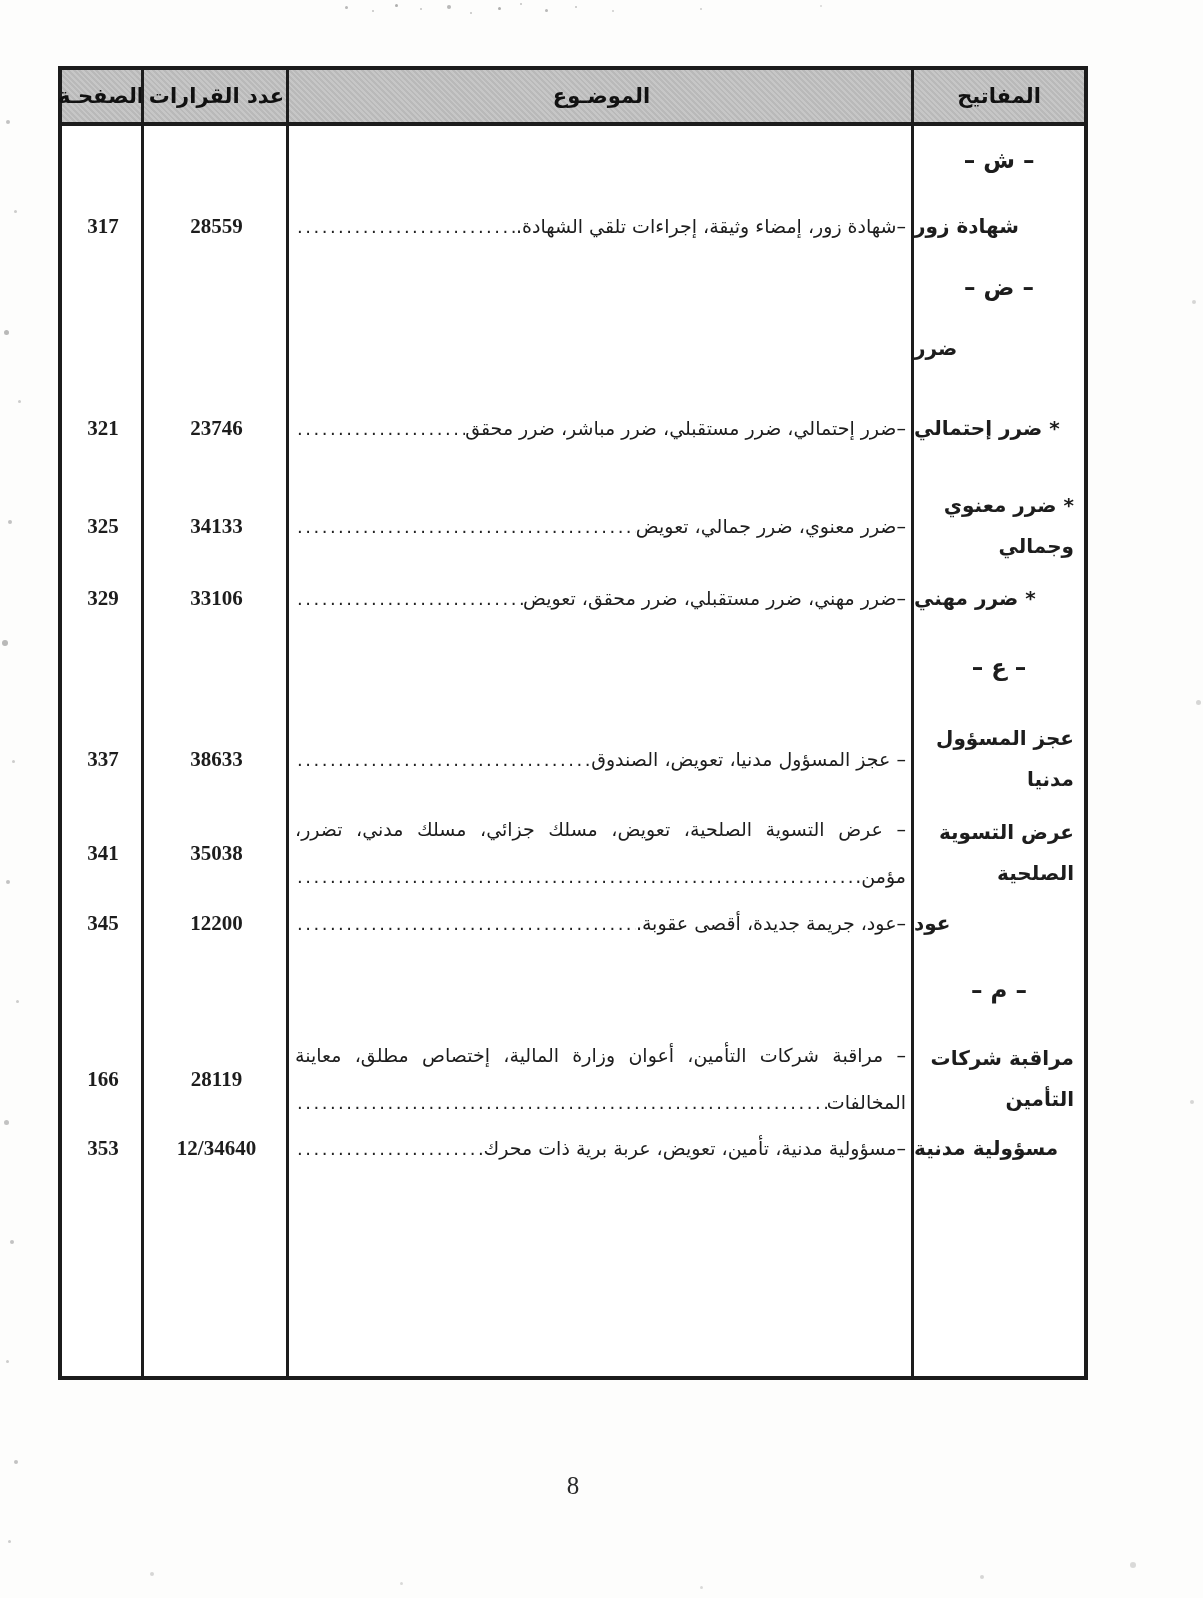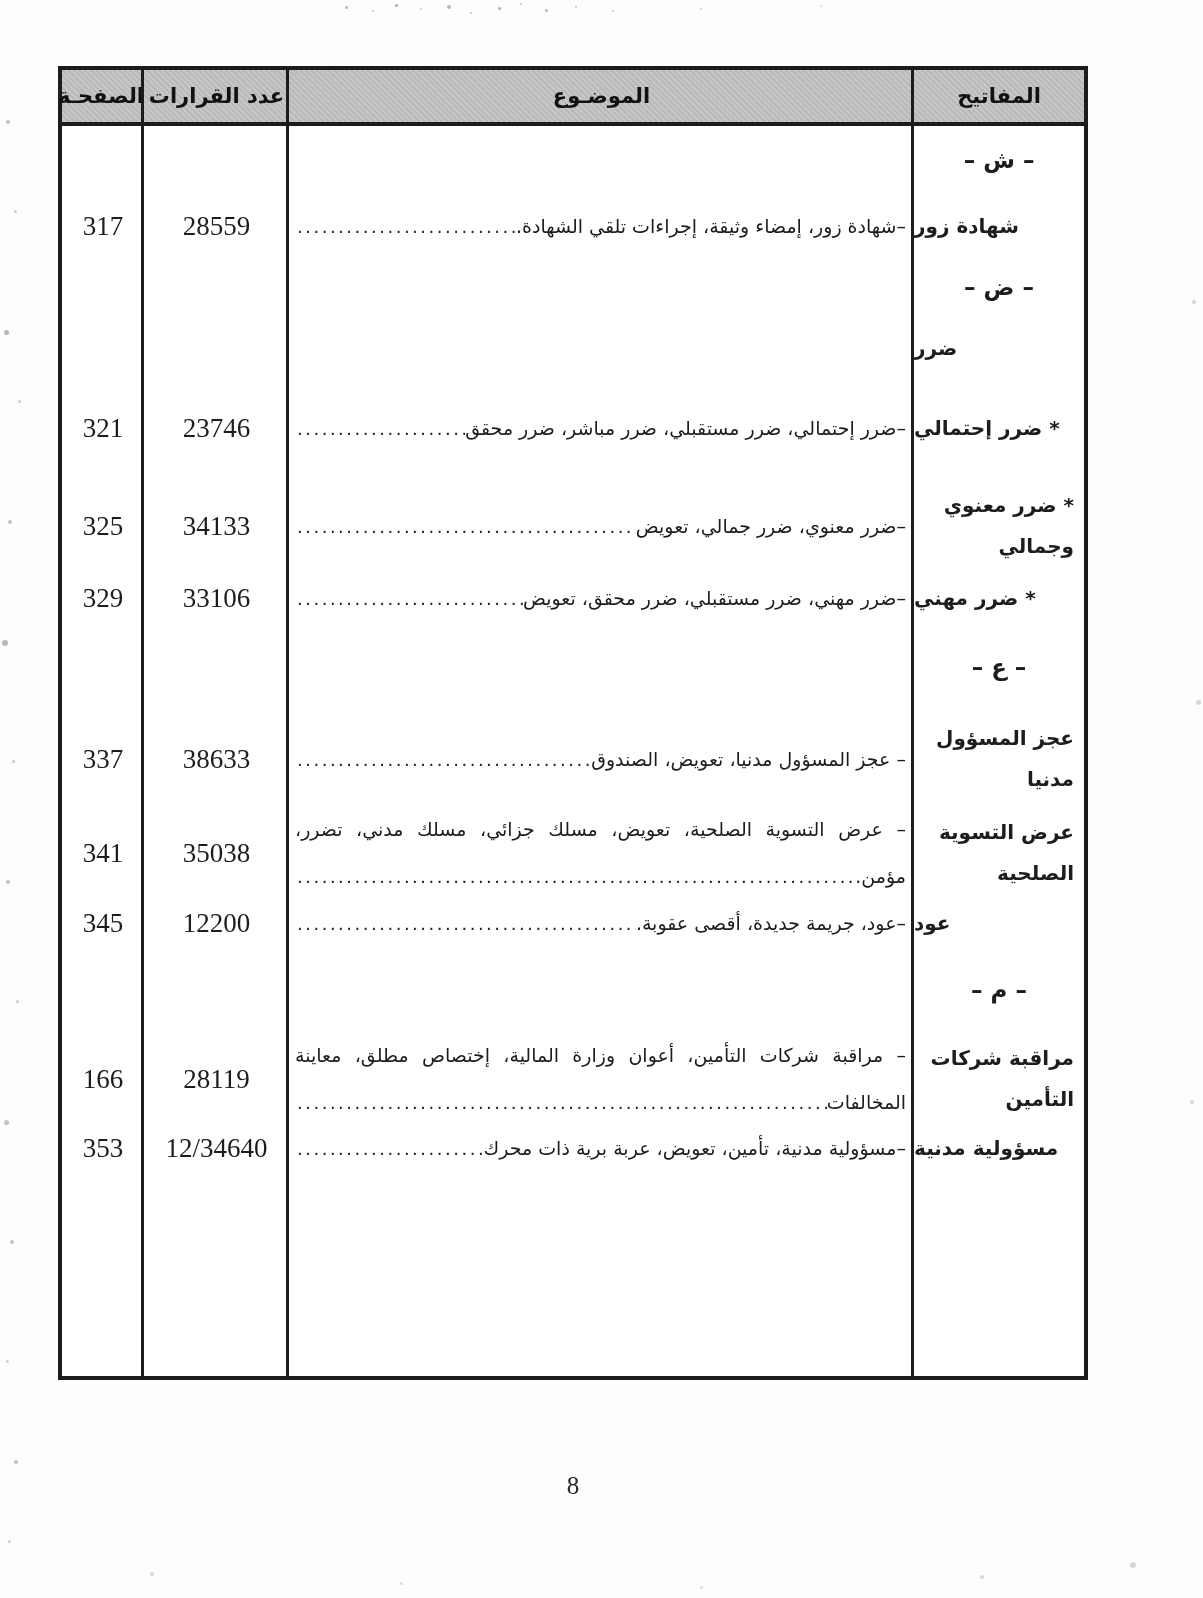"317" .c-dec, .c-page { font-size: 27px -> 21px; font-weight: normal -> bold }
